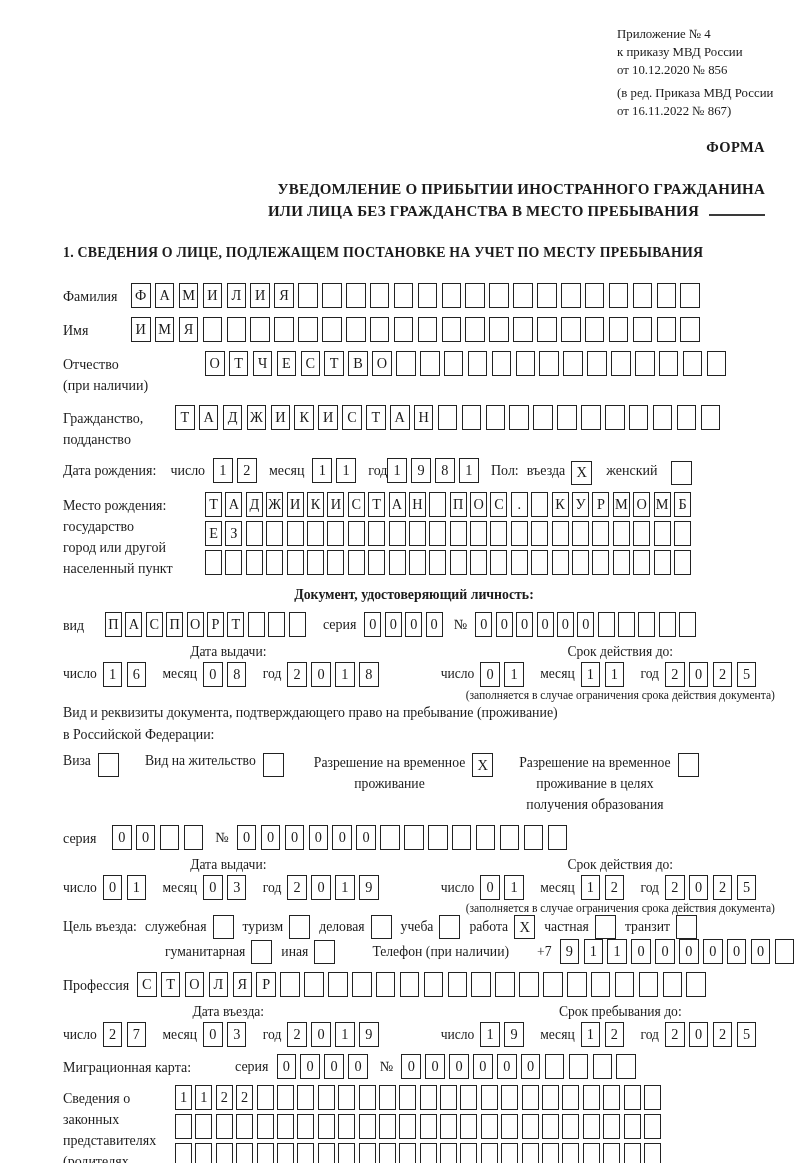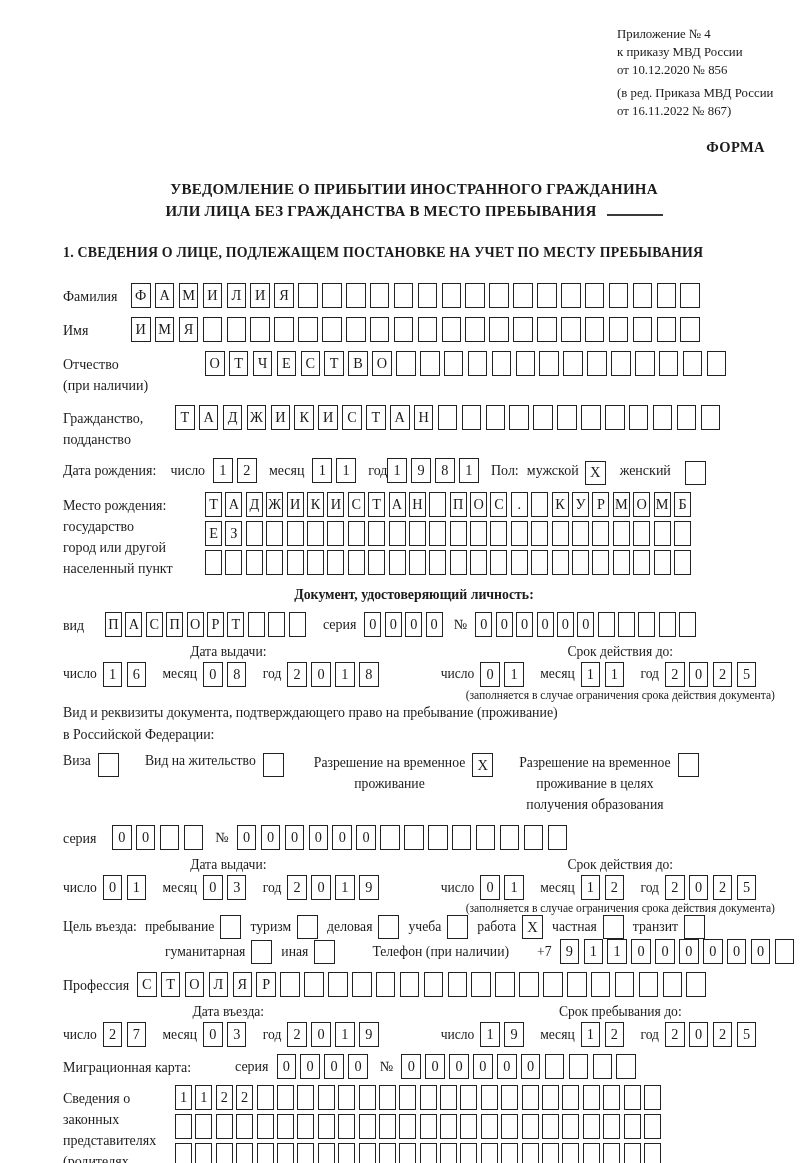"УВЕДОМЛЕНИЕ О ПРИБЫТИИ ИНОСТРАННОГО" .title { text-align: center -> right }
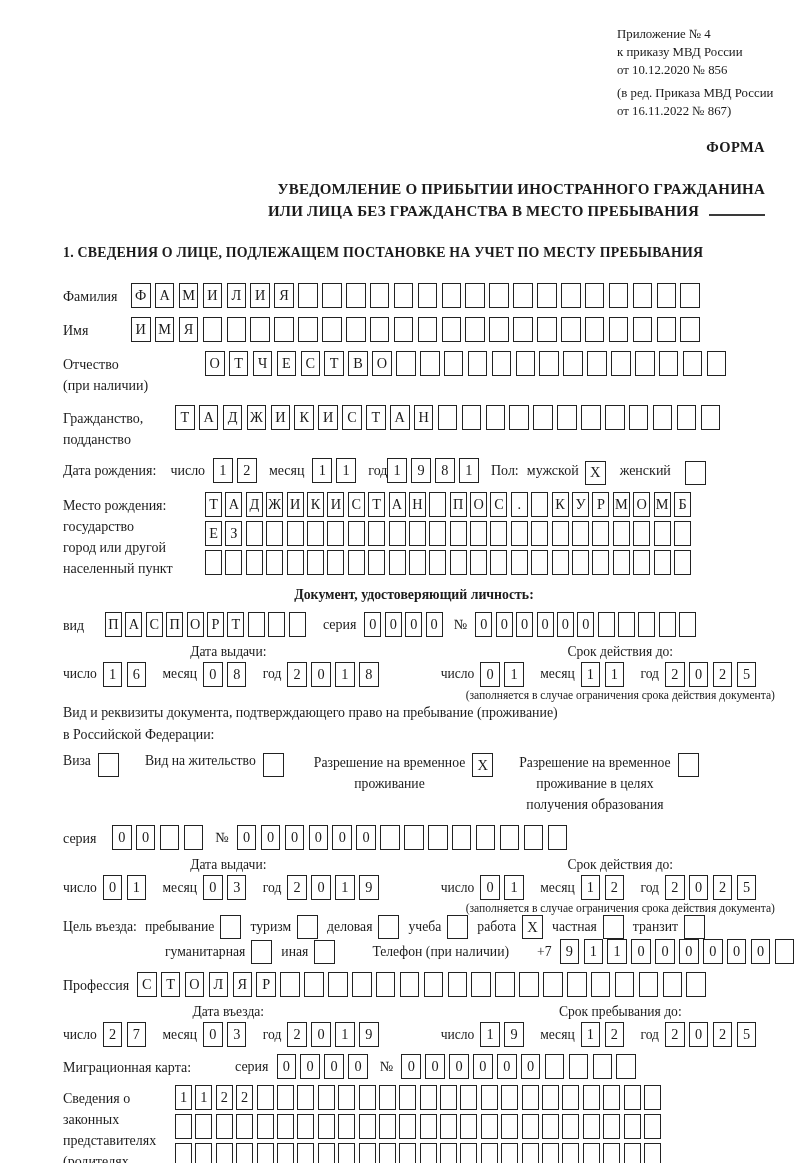"мужской" span.mid { text: мужской -> въезда }
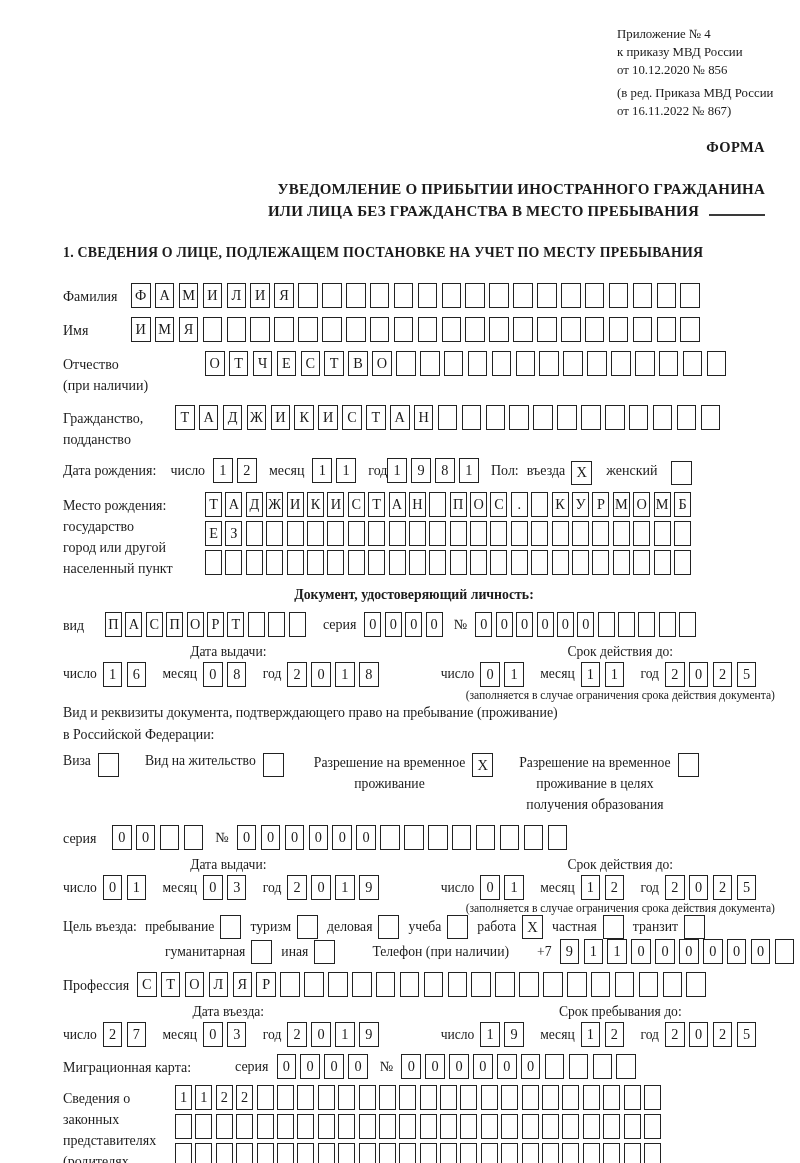"пребывание" span.plbl { text: пребывание -> служебная }
